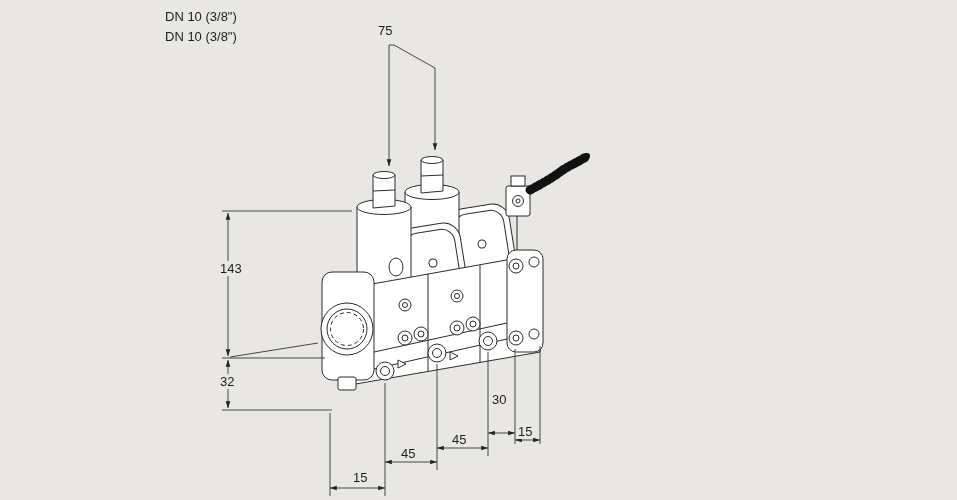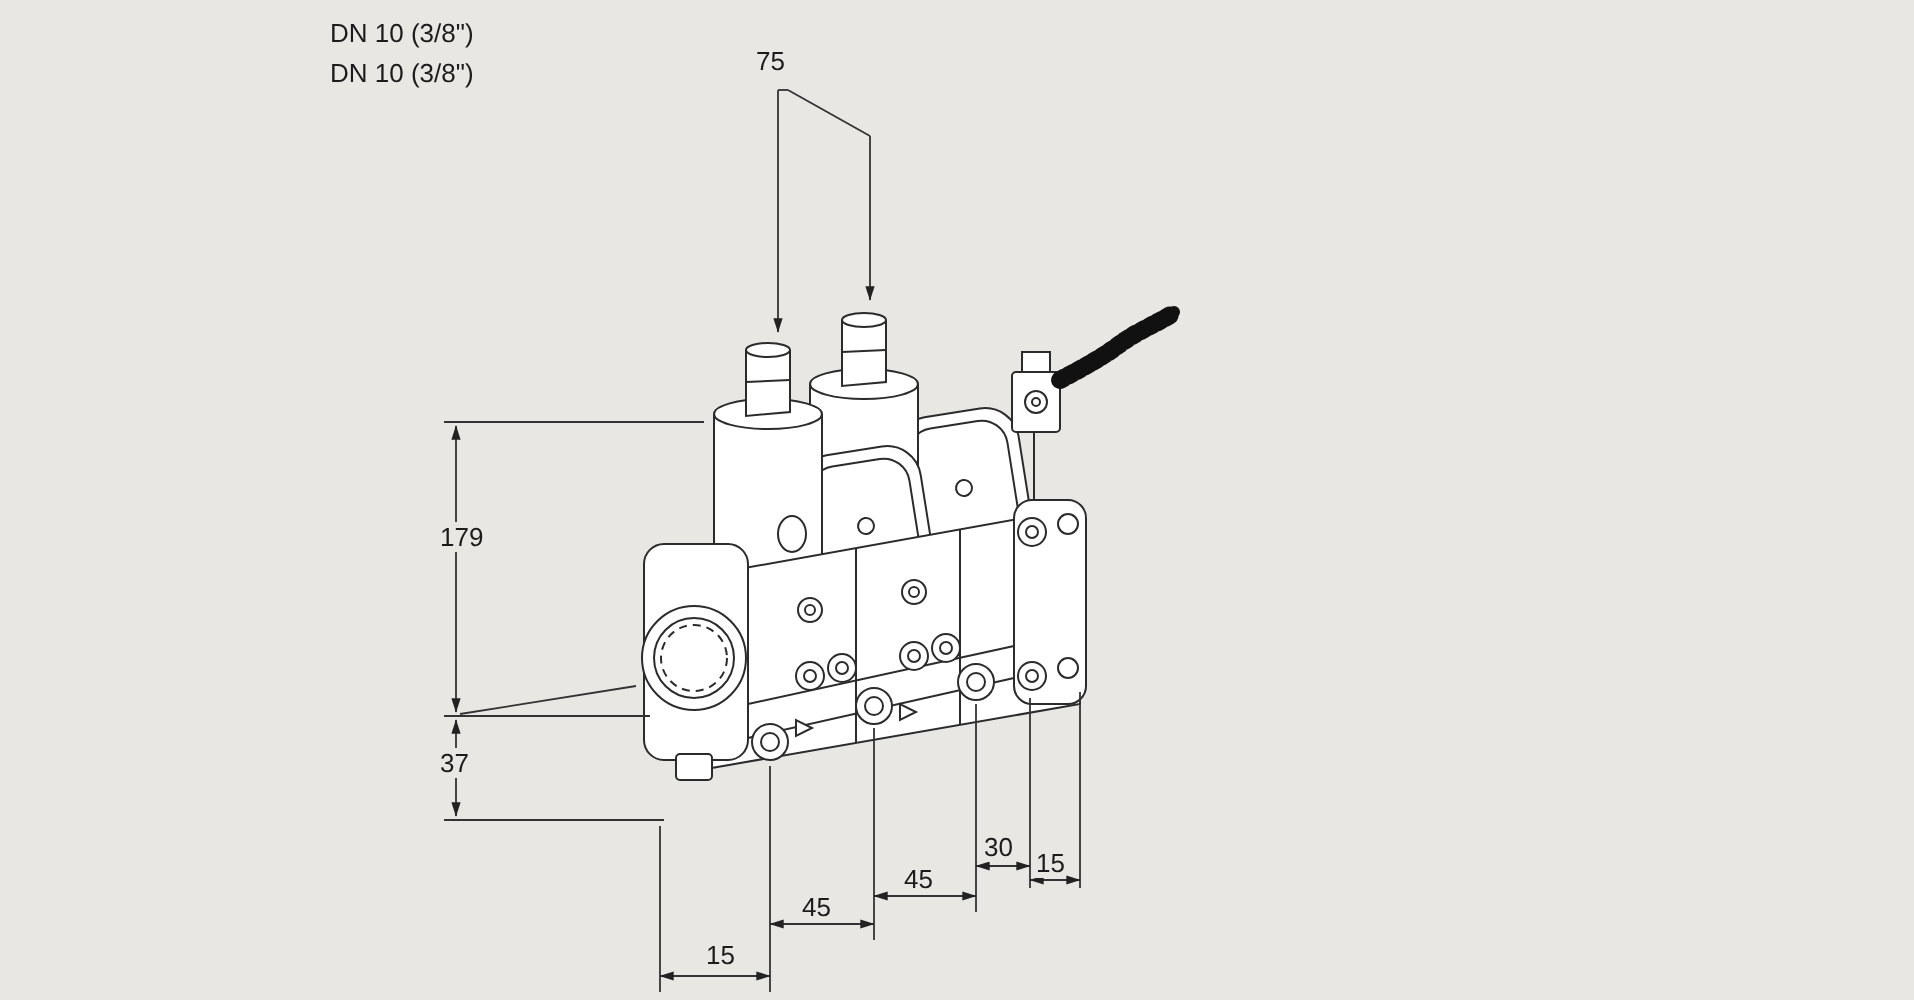"179" div.lbl { text: 179 -> 143 }
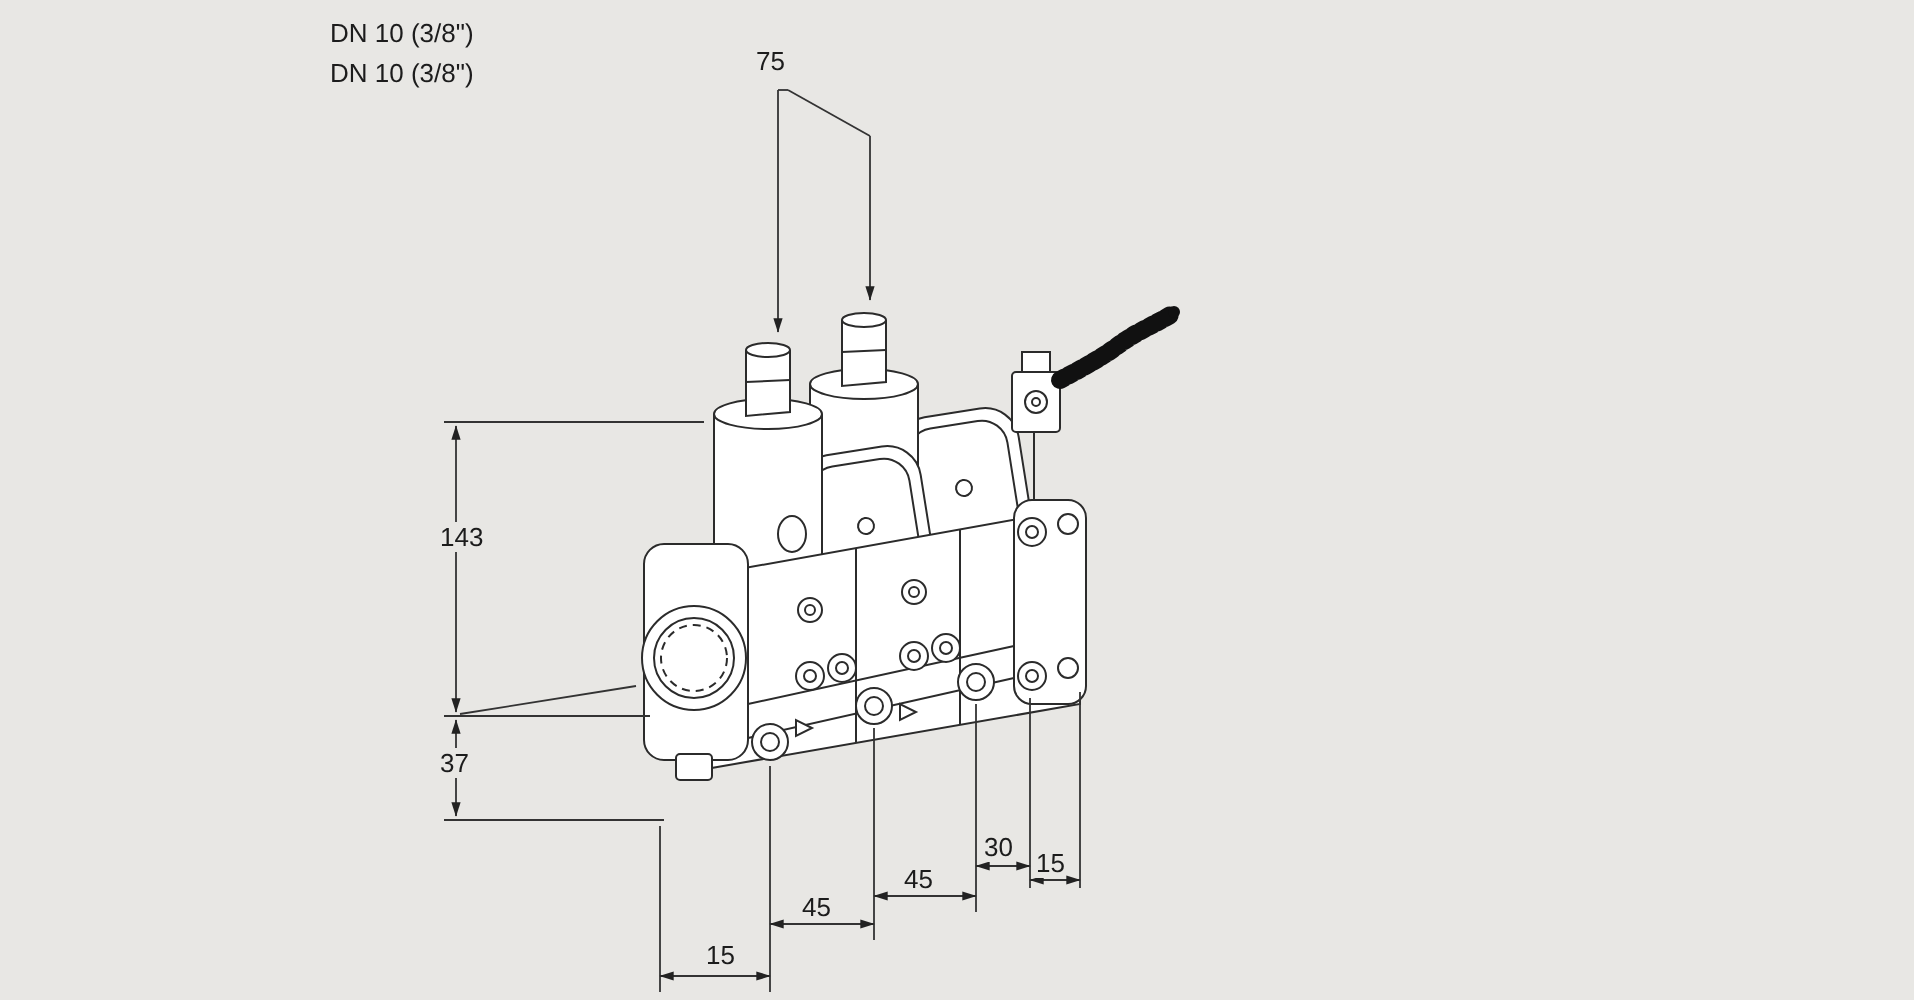"37" div.lbl { text: 37 -> 32 }
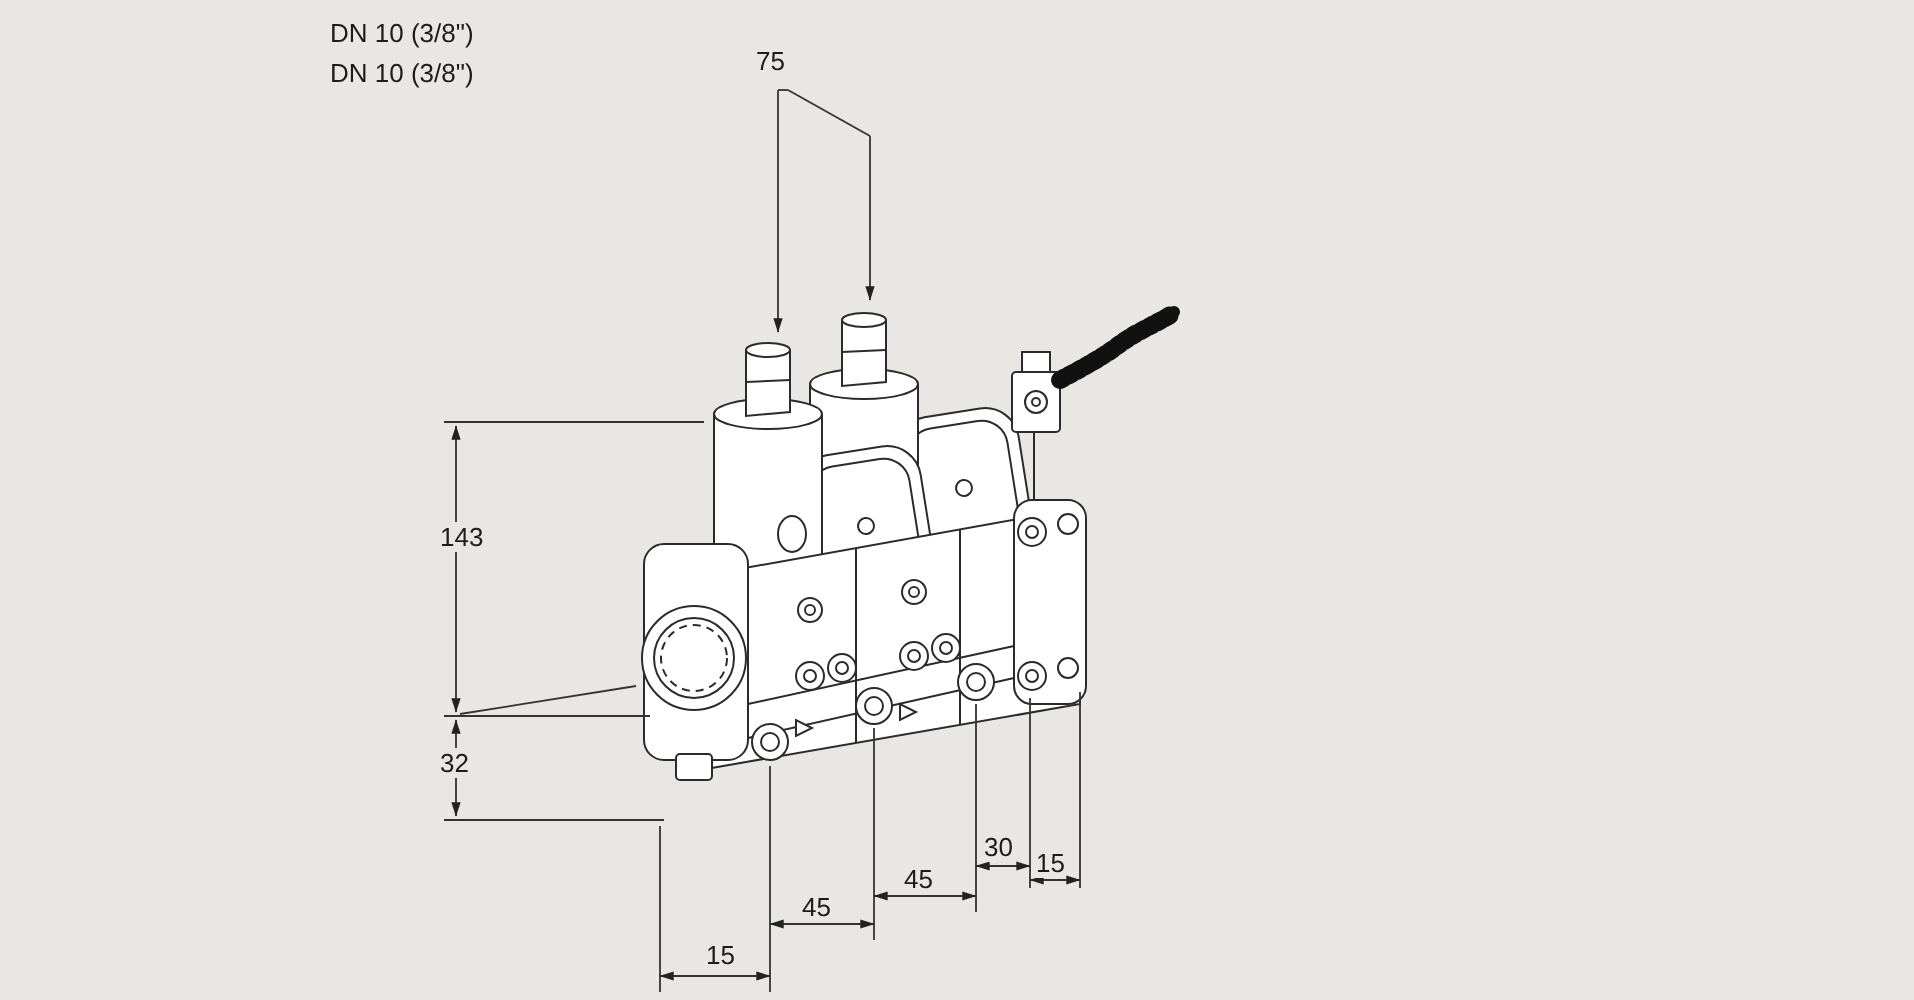"30" div.lbl { top: 416px -> 392px }
